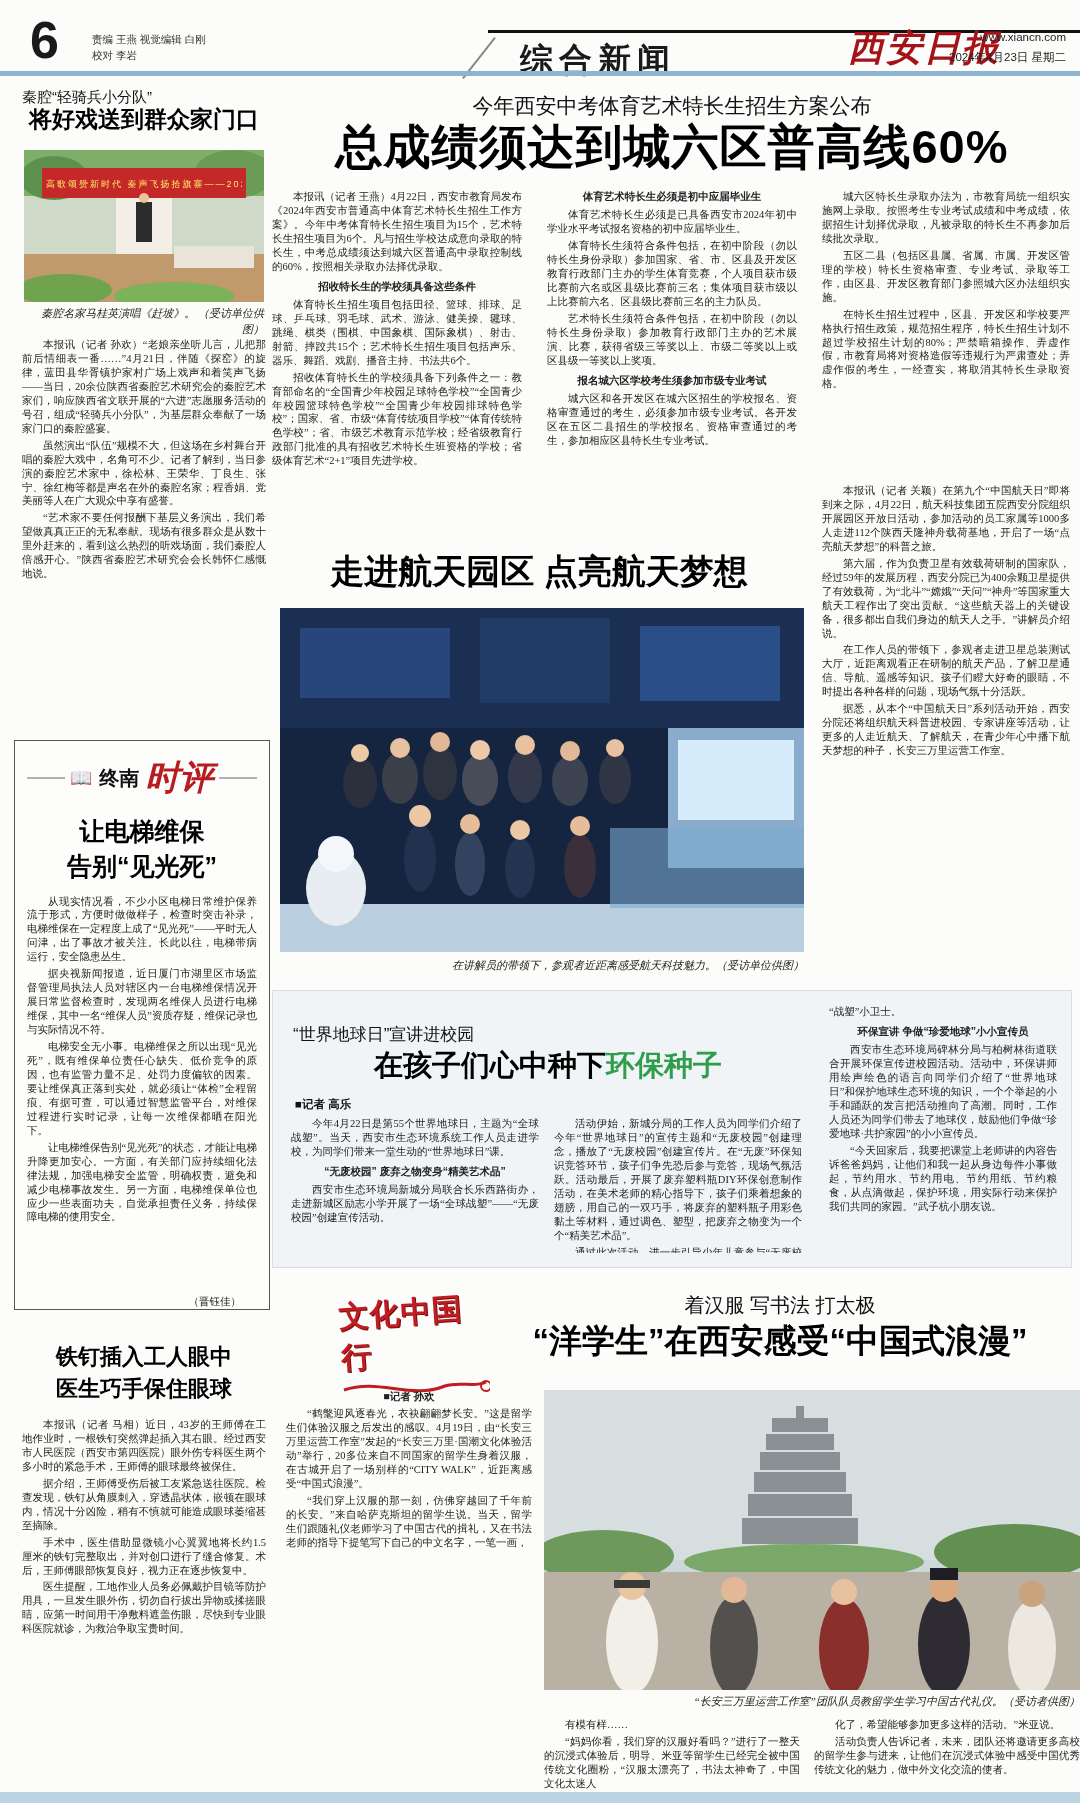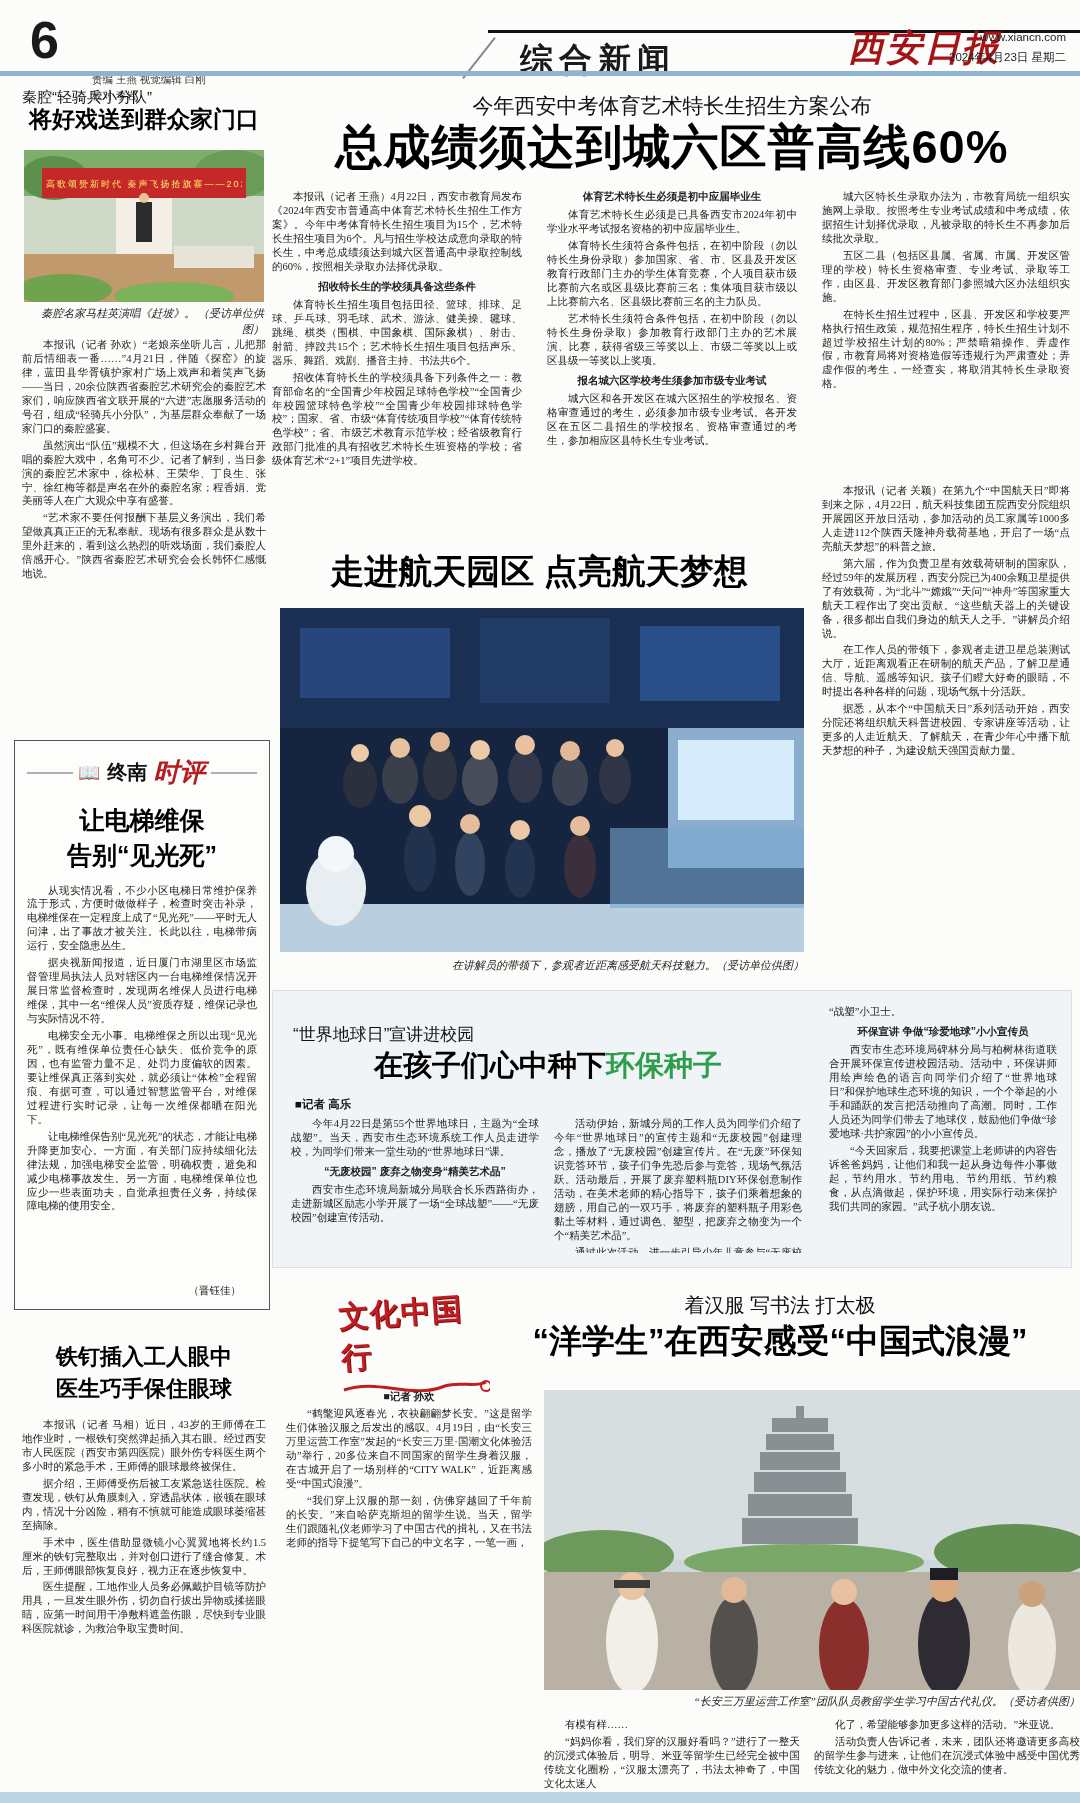"责编 王燕 视觉编辑 白刚" .staff { margin-top: 40px -> none }
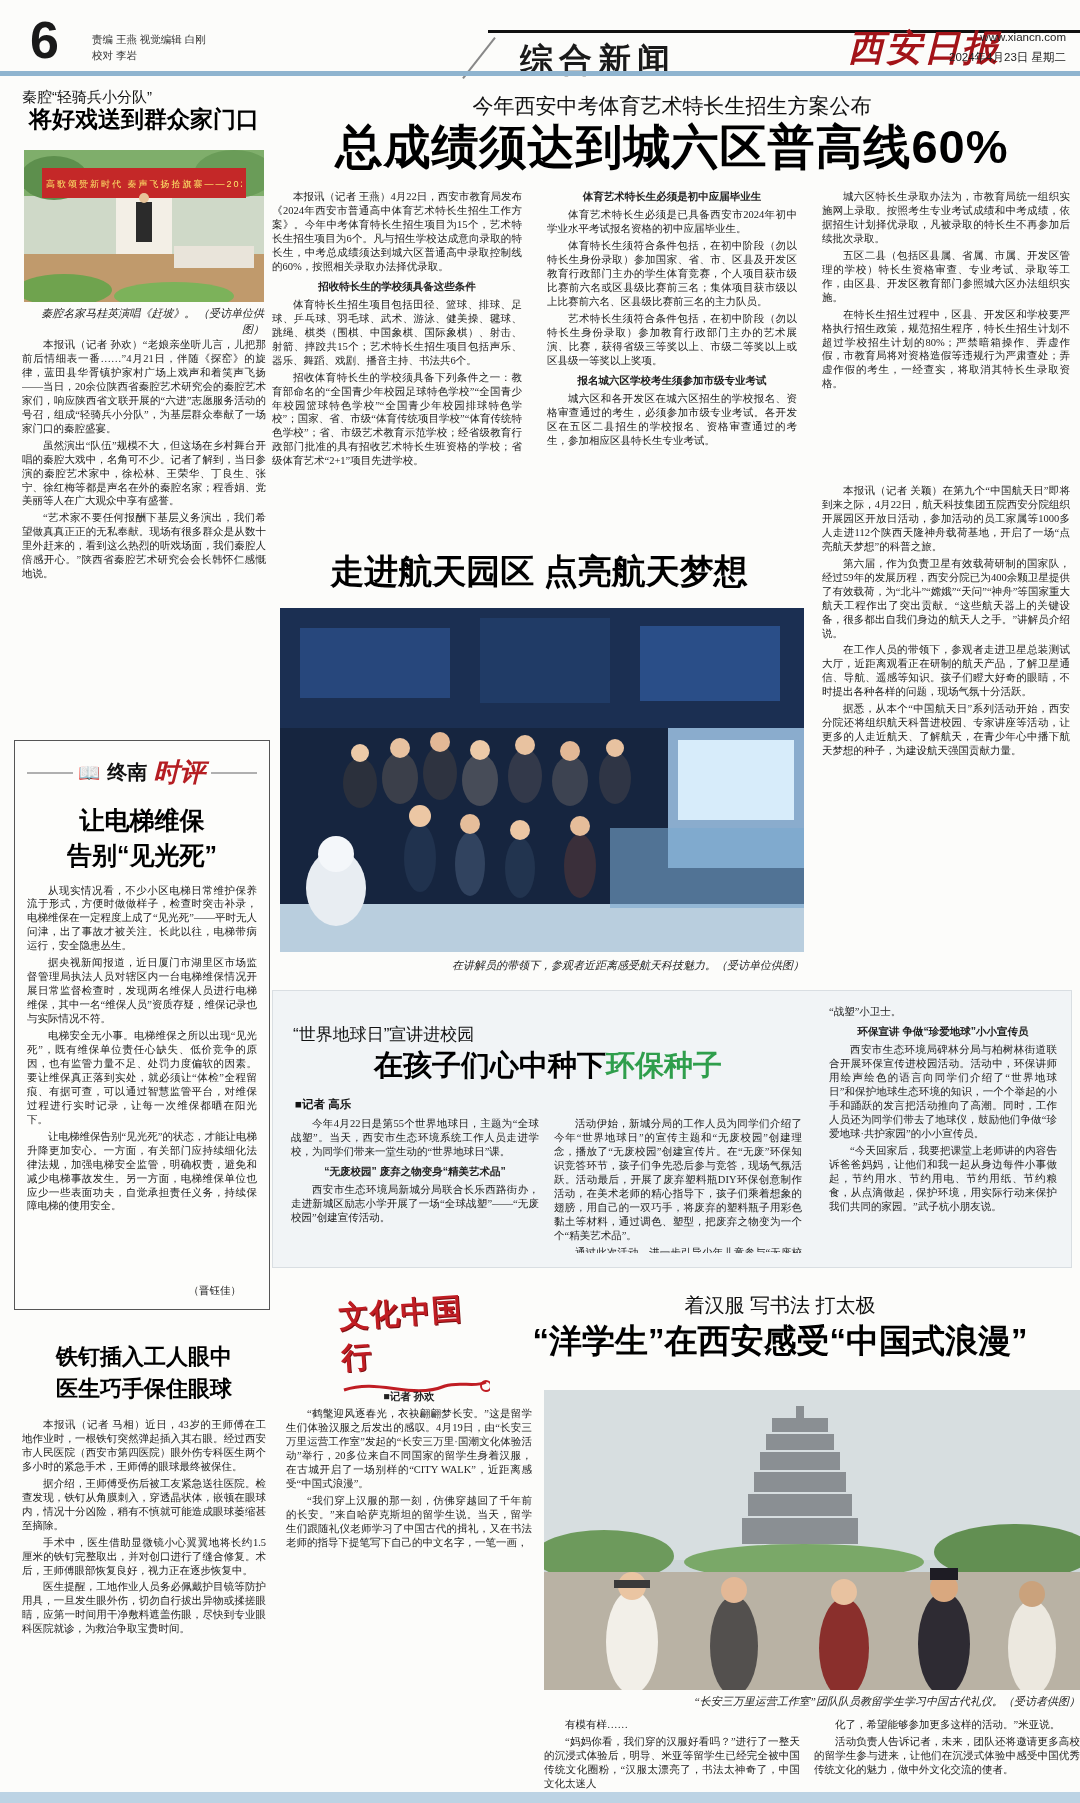"据悉，从本个“中国航天日”系列活动开始，西安分院还将组织航天科普进校园、专家讲座" p { text: 为建设航天强国贡献力量 -> 长安三万里运营工作室 }
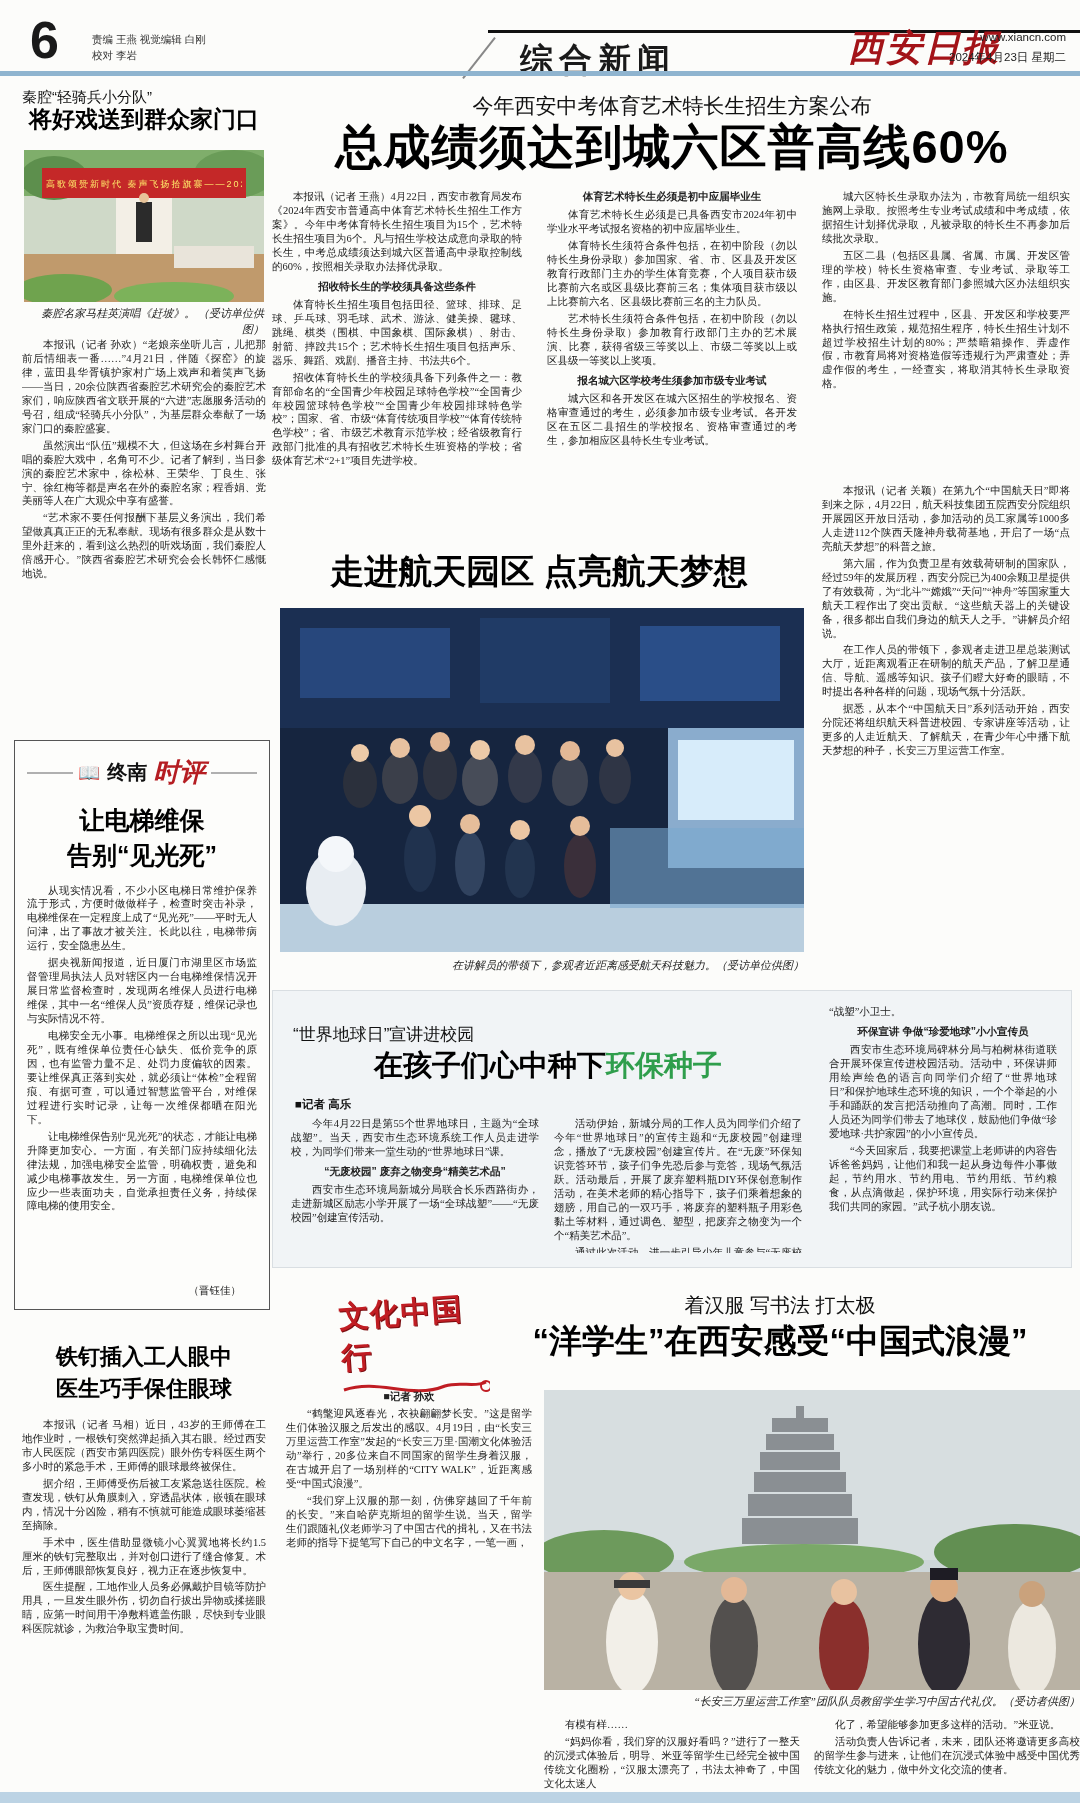"时评" .sp-logo-red { font-size: 26px -> 34px }
